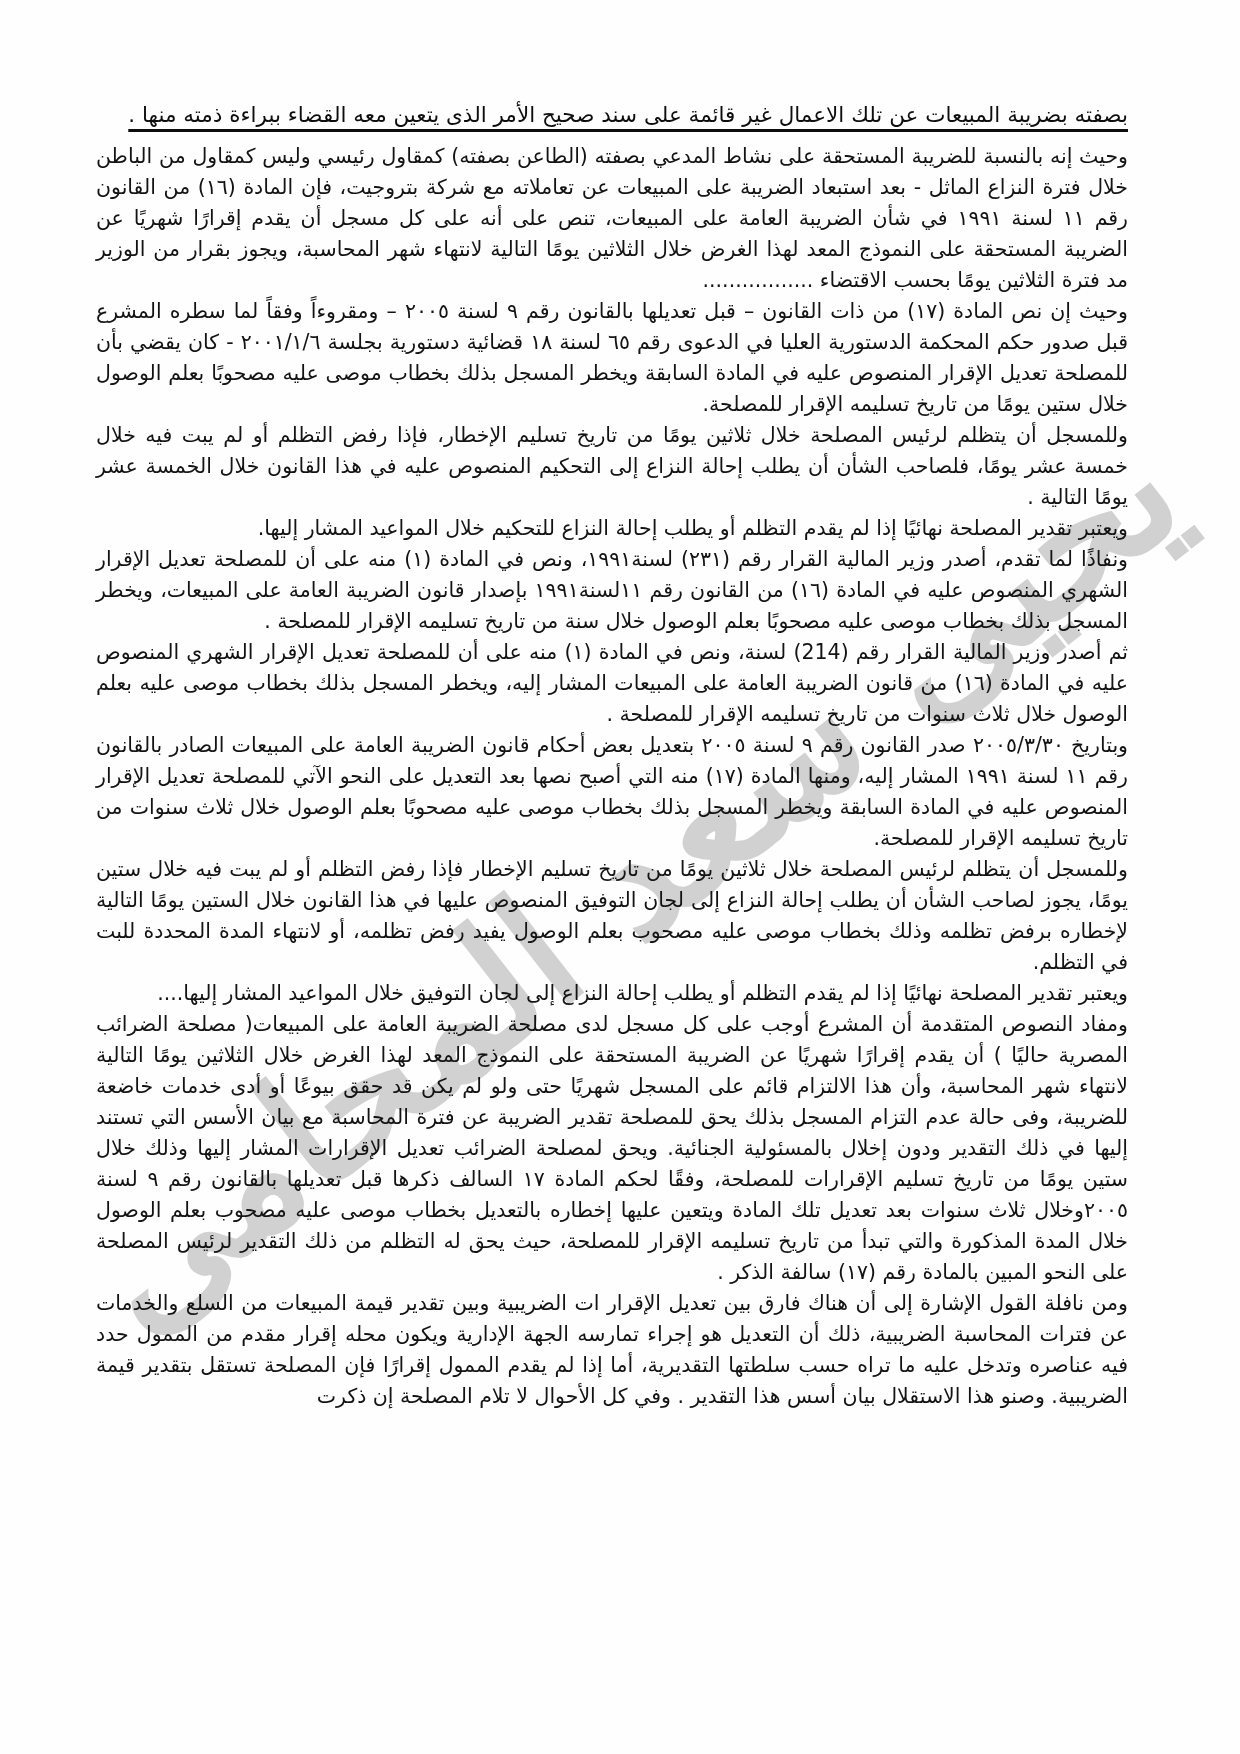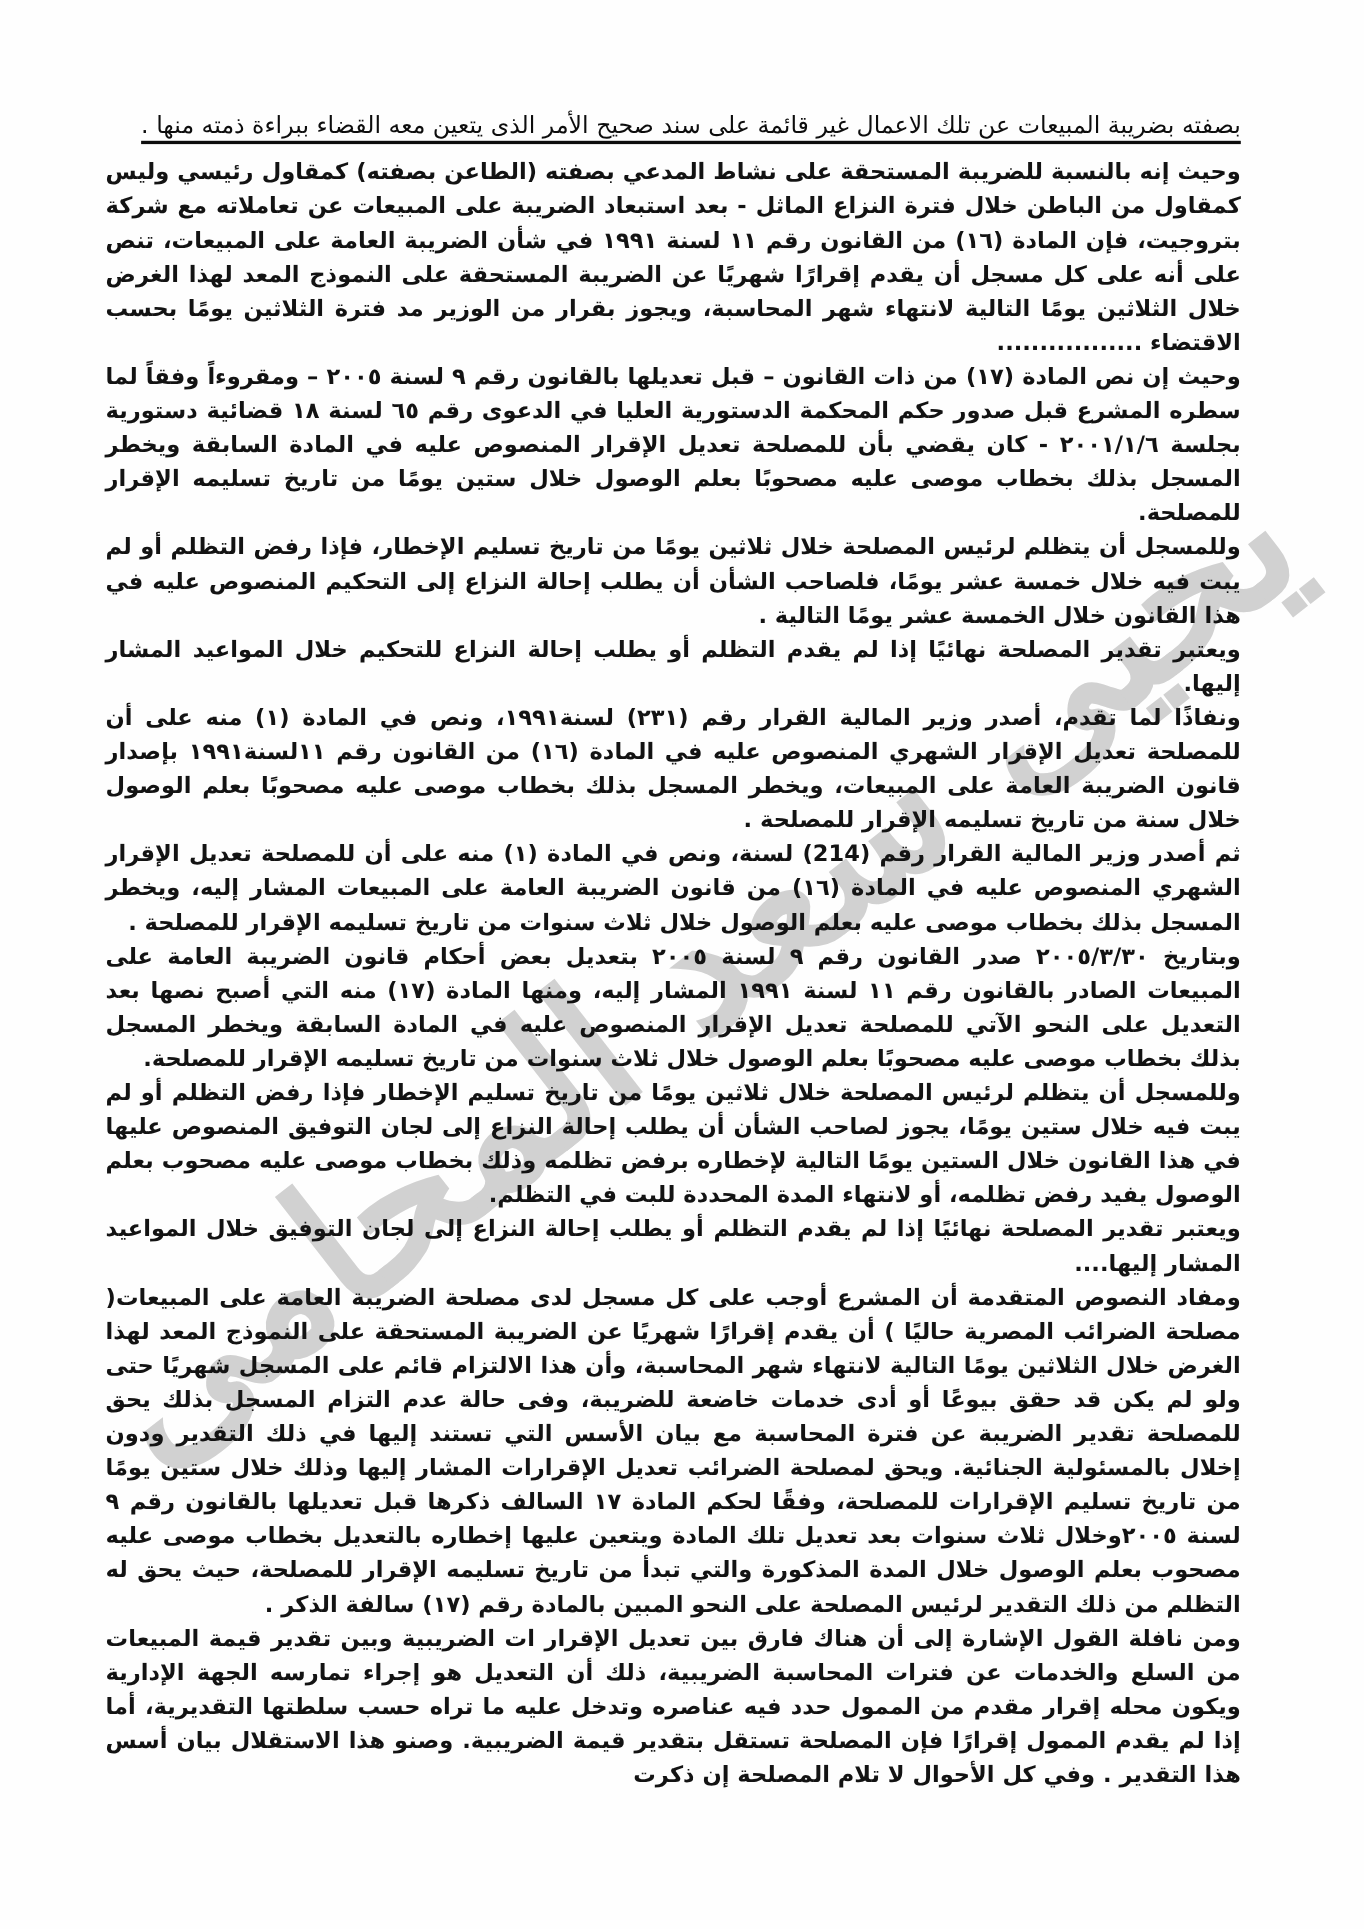"وحيث إنه بالنسبة للضريبة المستحقة" .para { font-weight: bold -> none }
